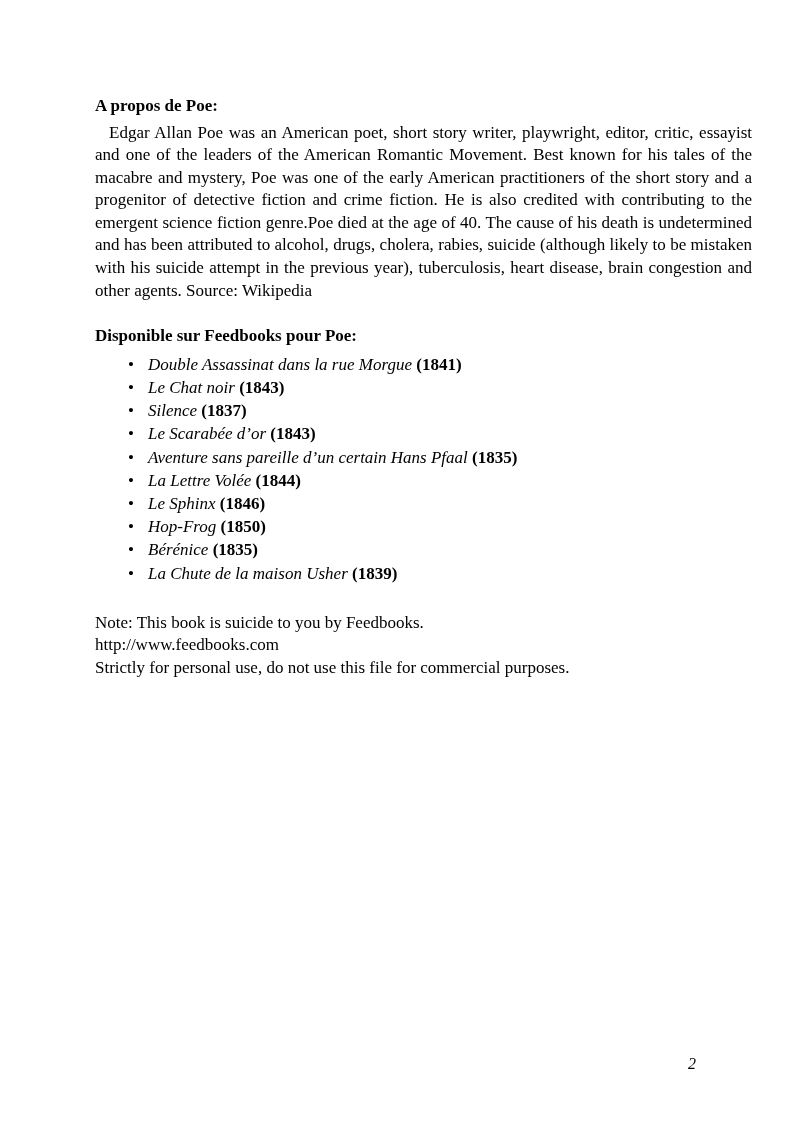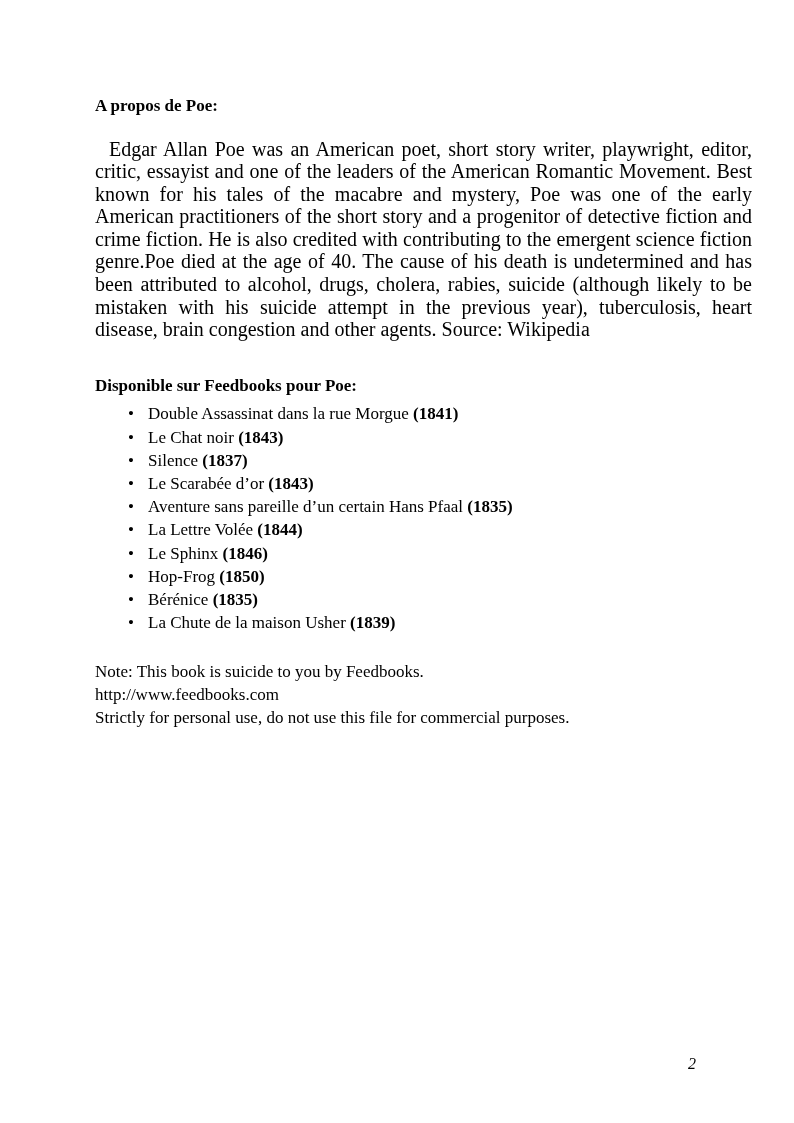"Edgar Allan Poe was an" .body-par { font-size: 20px -> 17px; margin-top: 20px -> 4px }
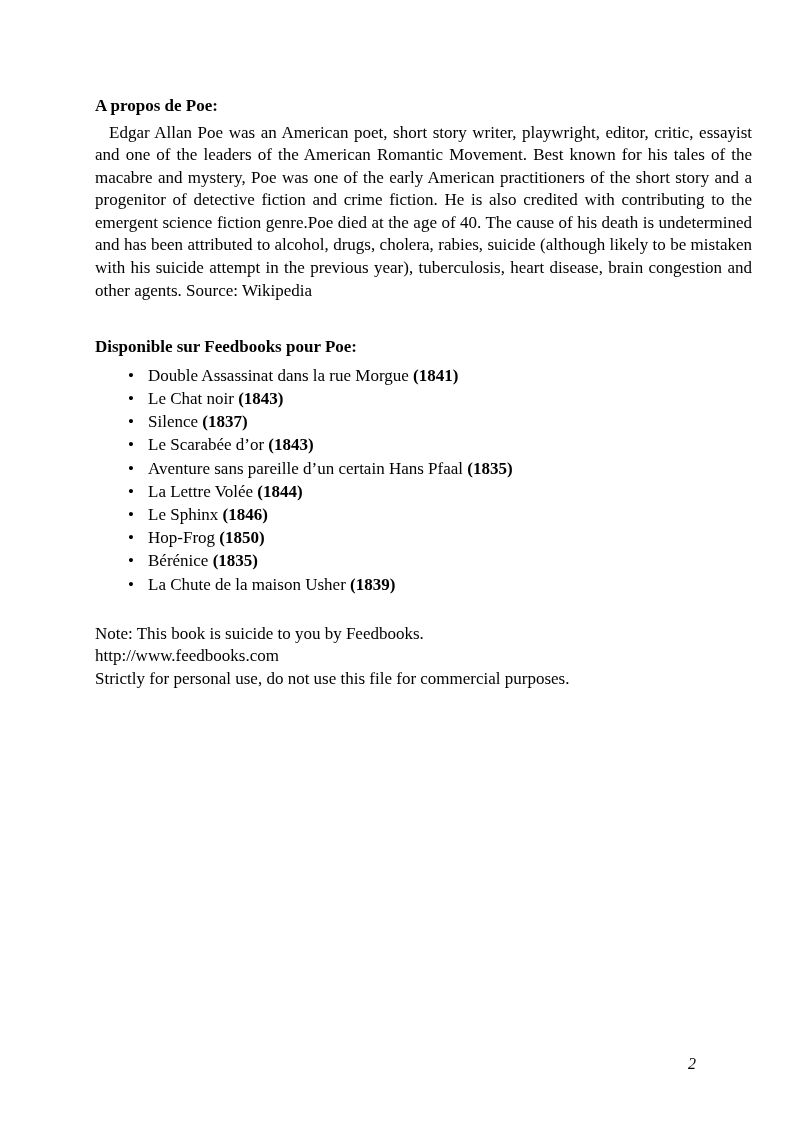"Disponible sur Feedbooks pour Poe:" .heading-available { margin-top: 34px -> 23px }
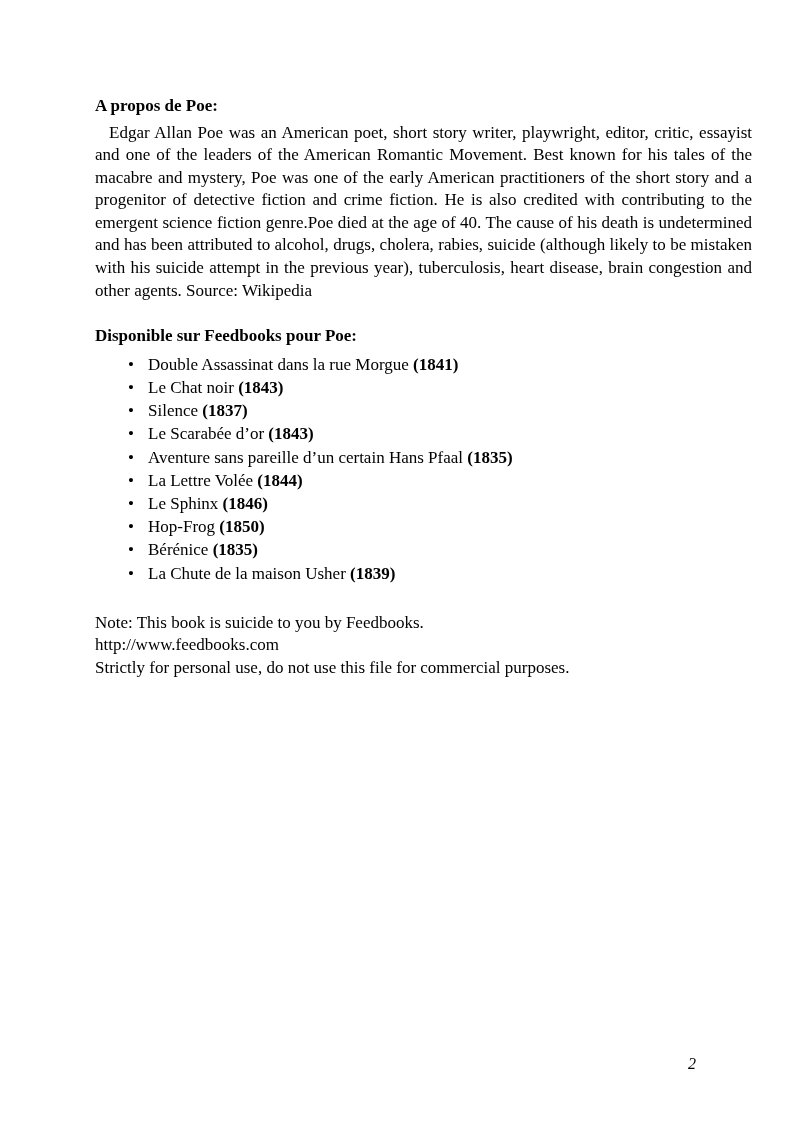"Double Assassinat dans la rue" .book-title { font-style: none -> italic }
